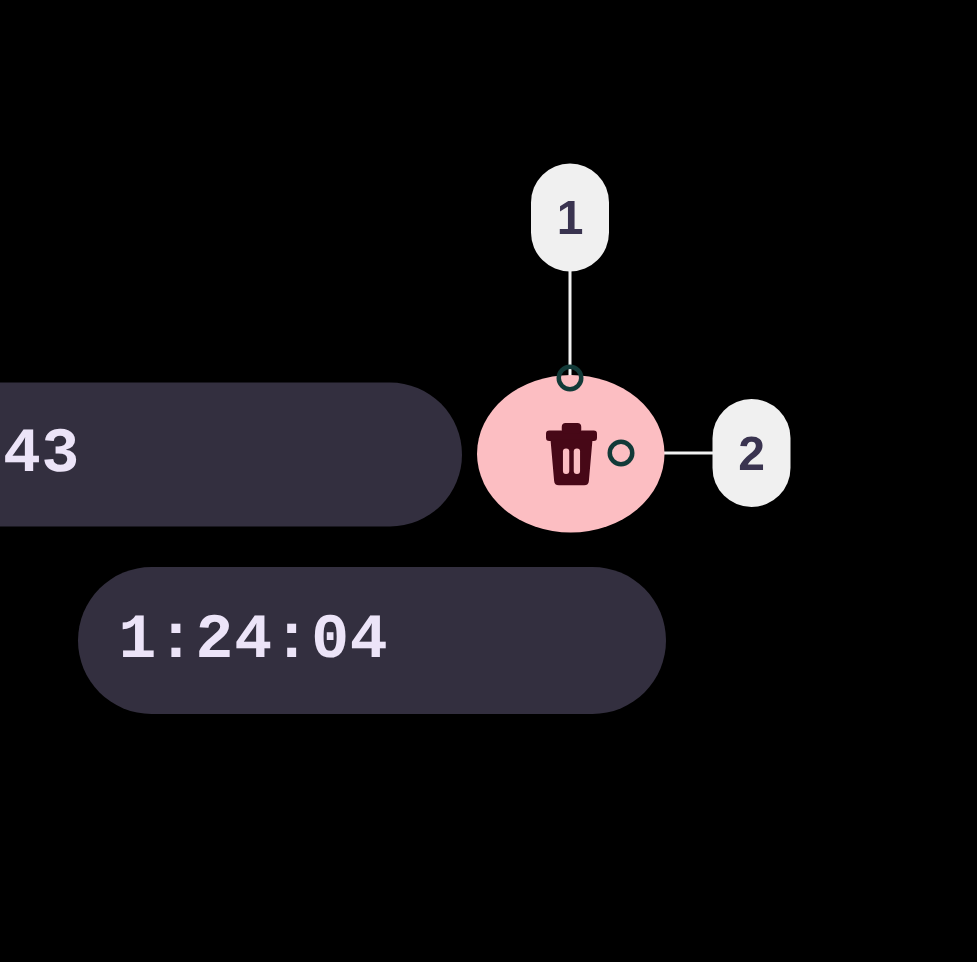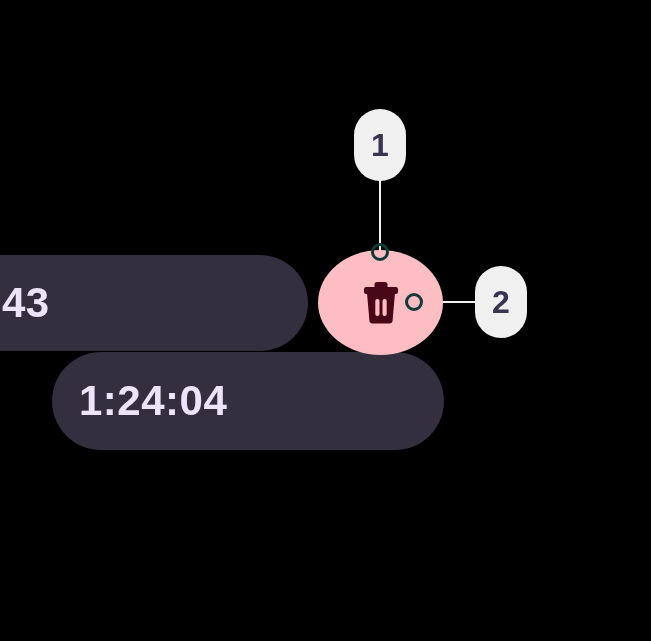"43" .chip-label { font-family: none -> Liberation Mono, monospace }
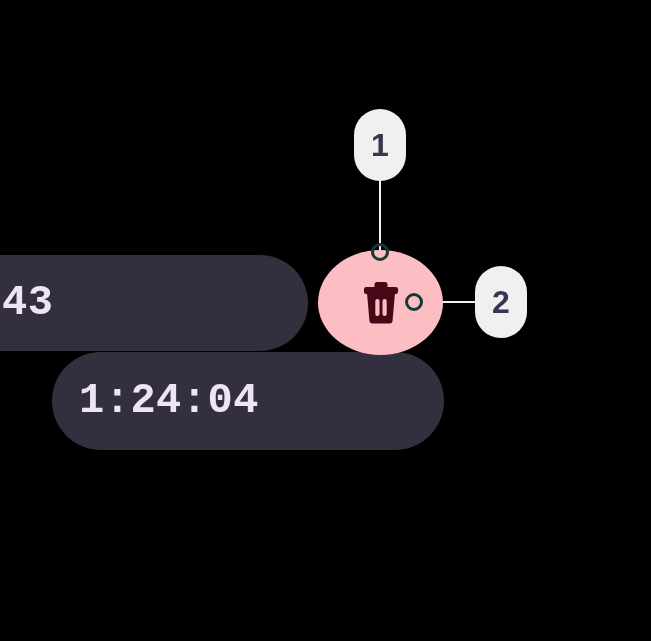"1:24:04" #chip-duration { top: 352px -> 378px }
